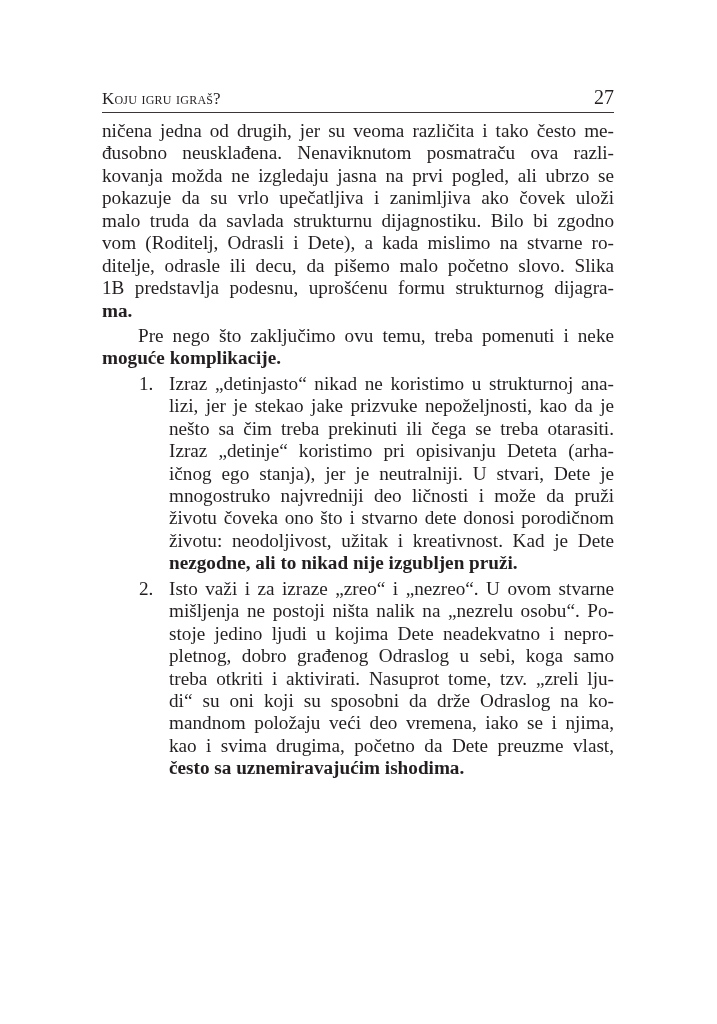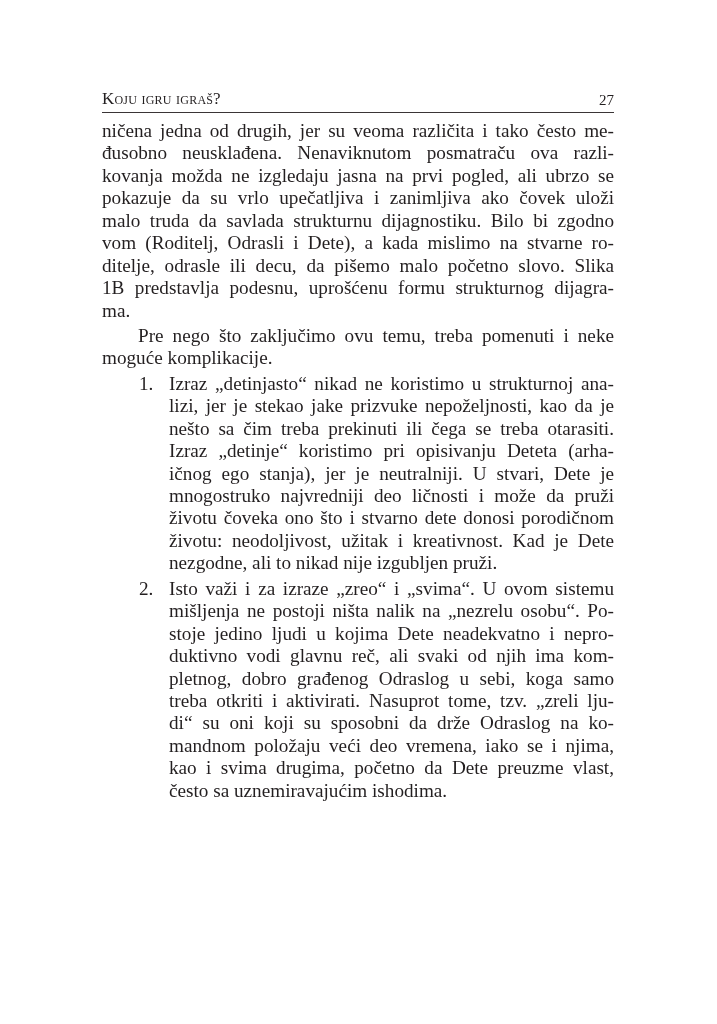"27" .page-number { font-size: 15px -> 20px }
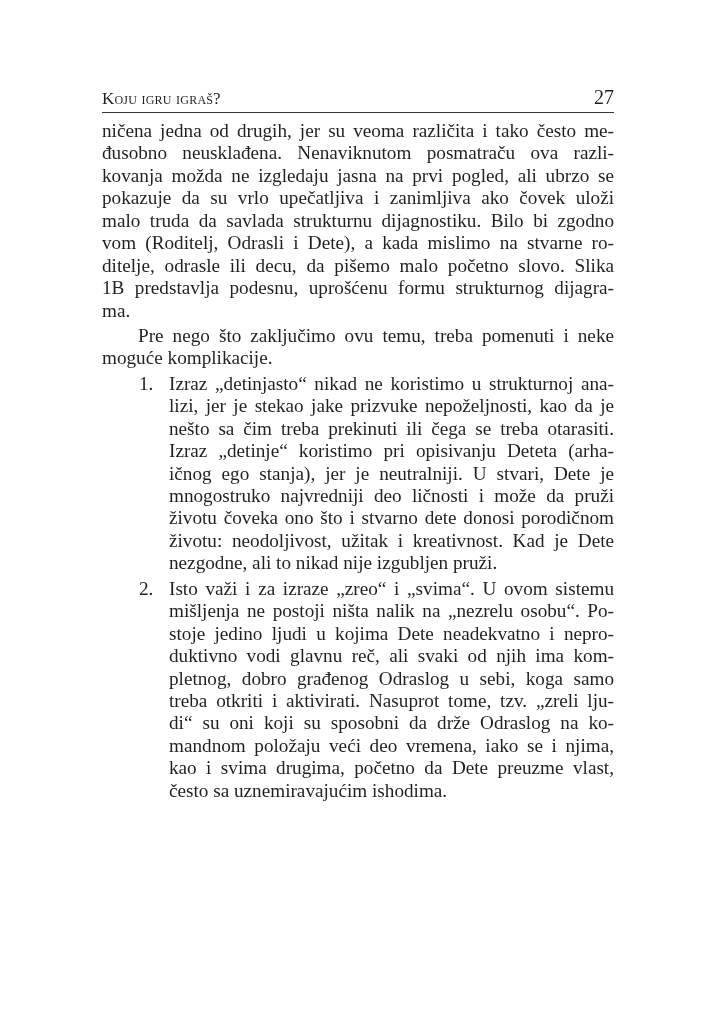"ma." .line.last { font-weight: none -> bold }
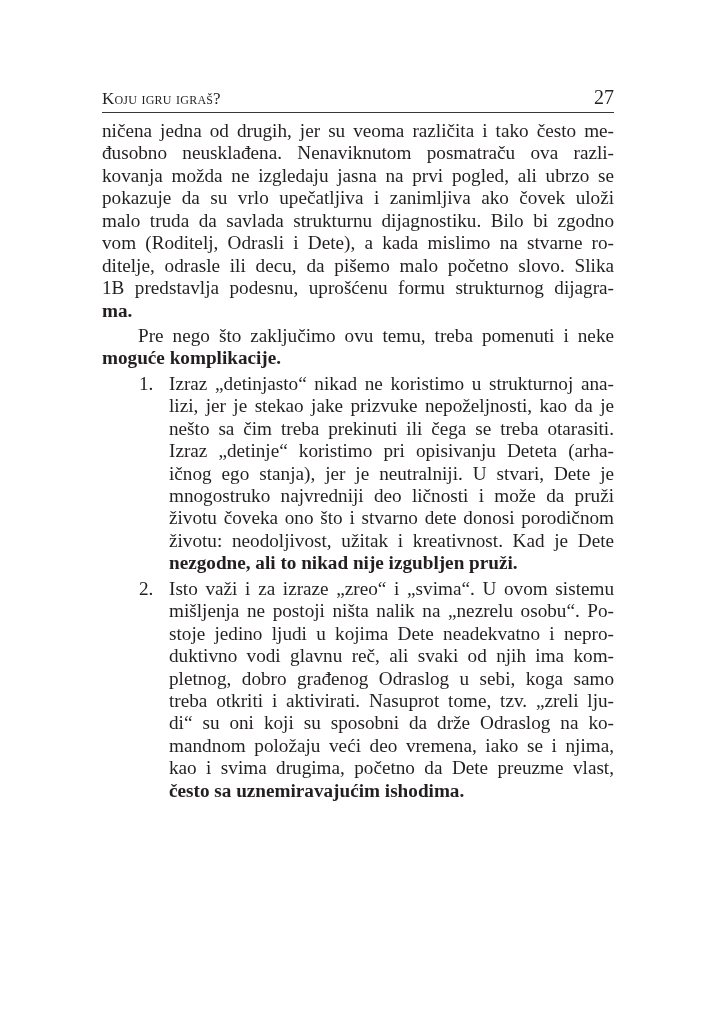"Isto važi i za izraze" span.line { text: svima“. U ovom sistemu -> nezreo“. U ovom stvarne }
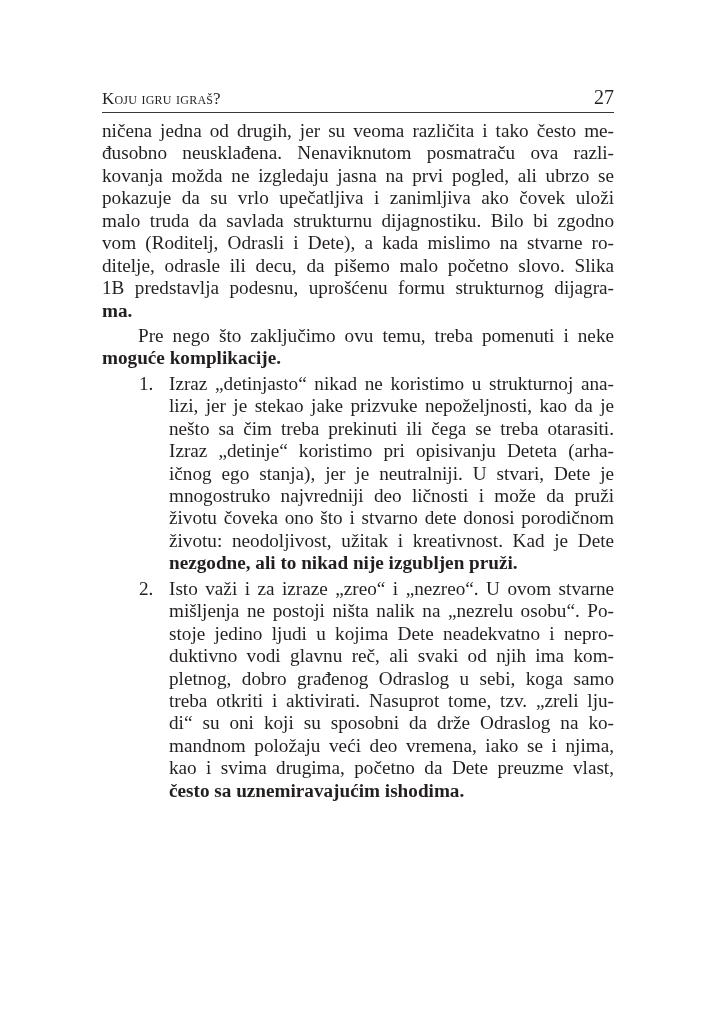"duktivno vodi glavnu reč, ali" span.line { html: <span>duktivno vodi glavnu reč, ali svaki od njih ima kom-</span> -> none }
